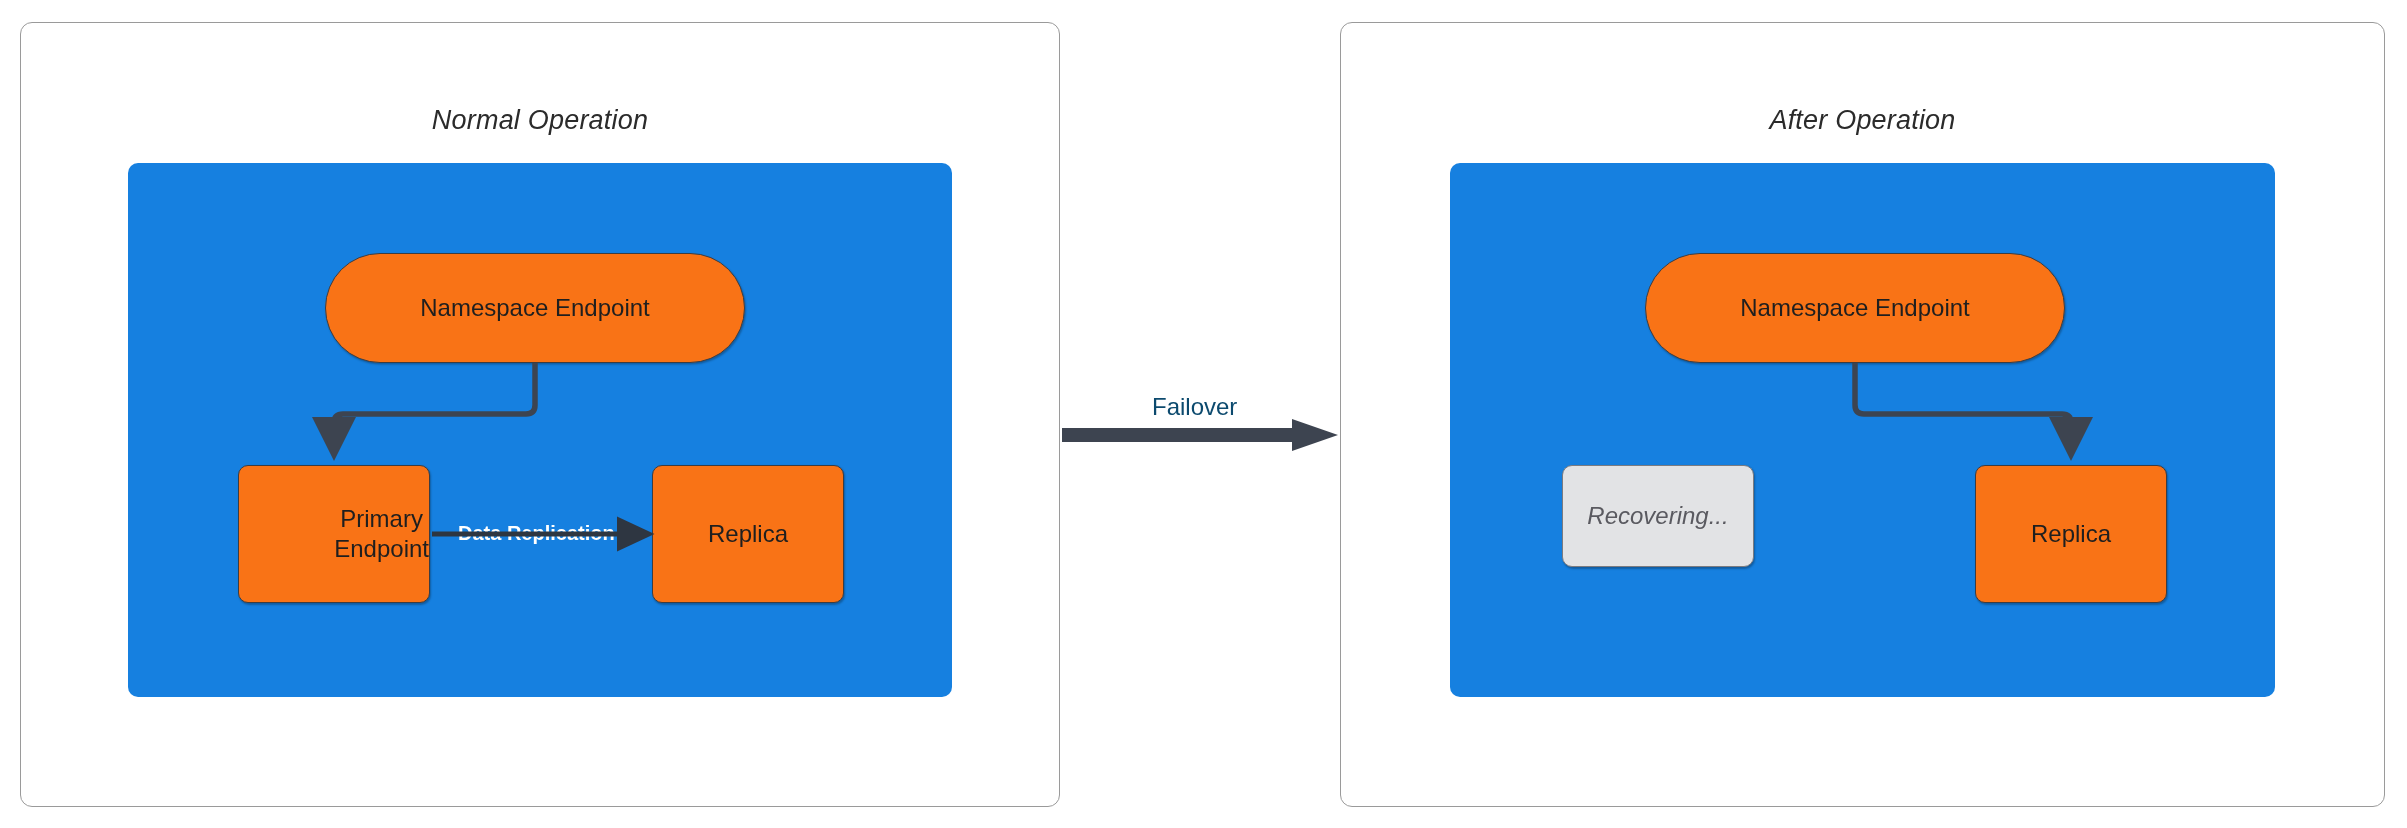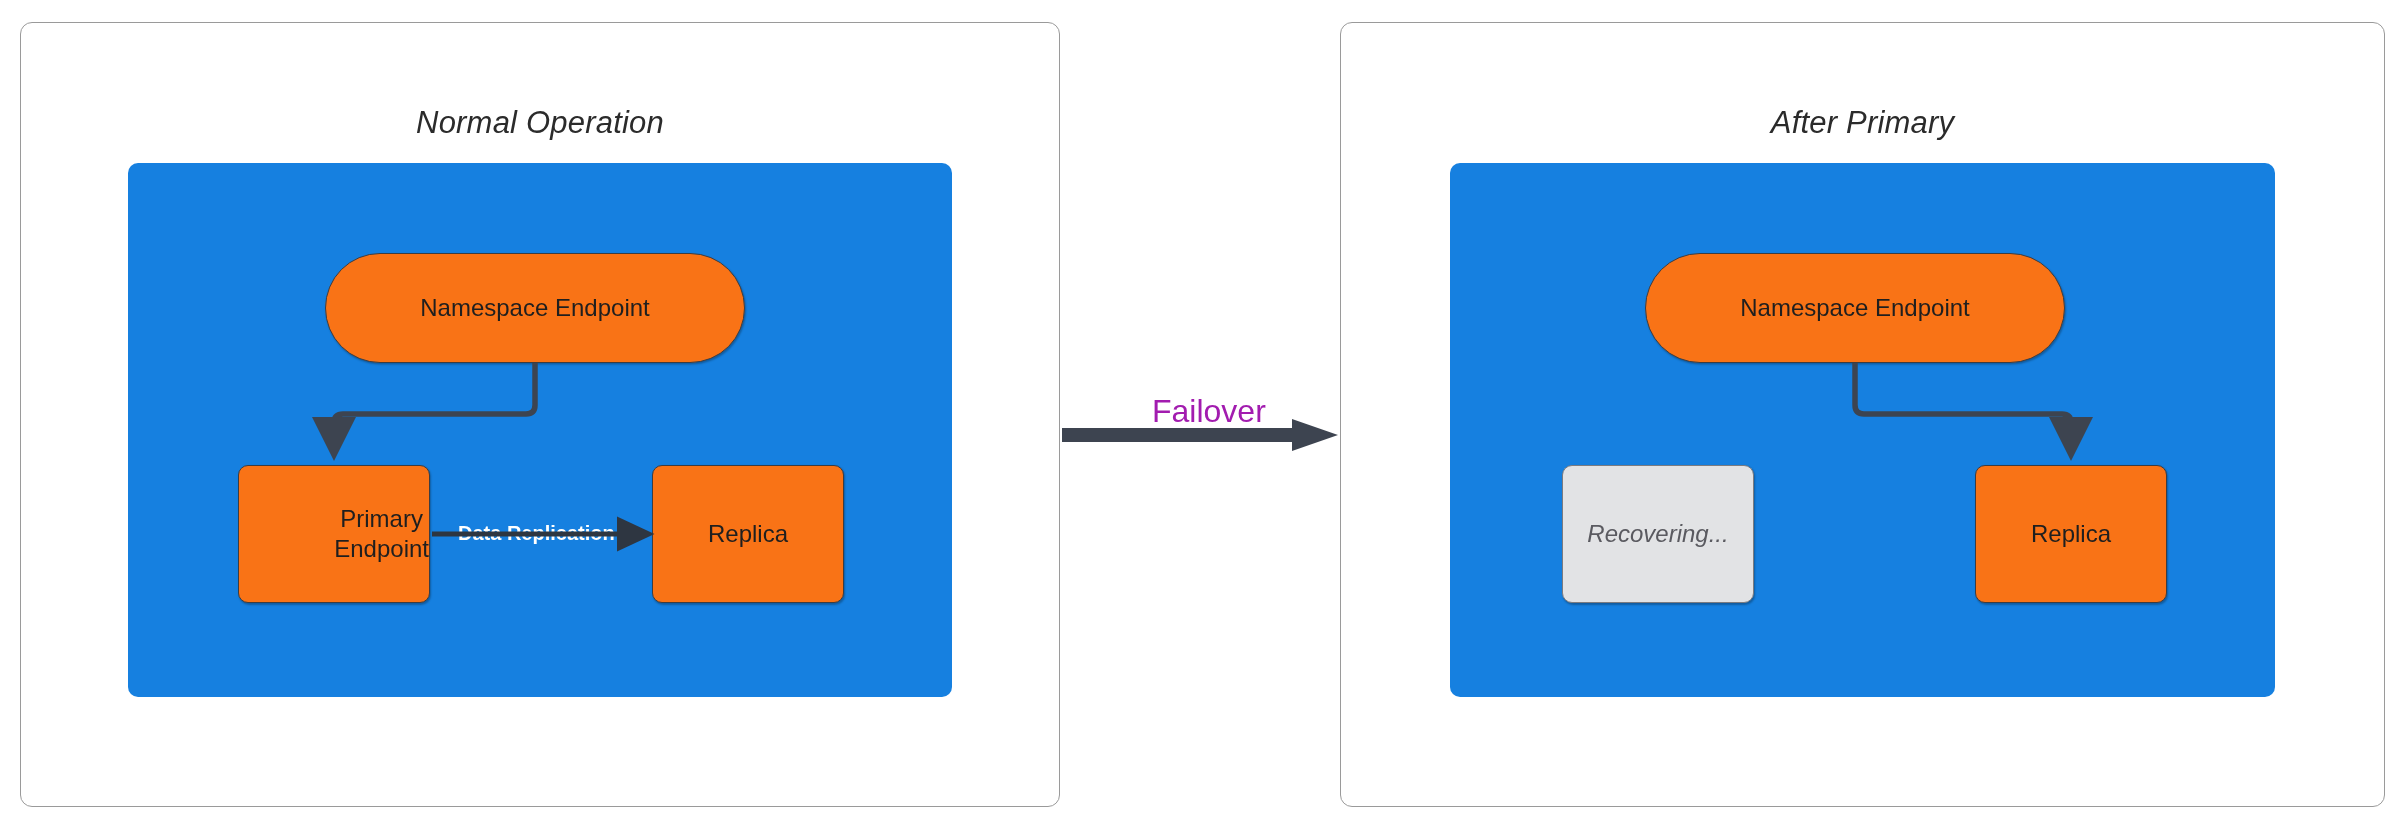"Normal Operation" .panel-title { font-size: 31px -> 27px }
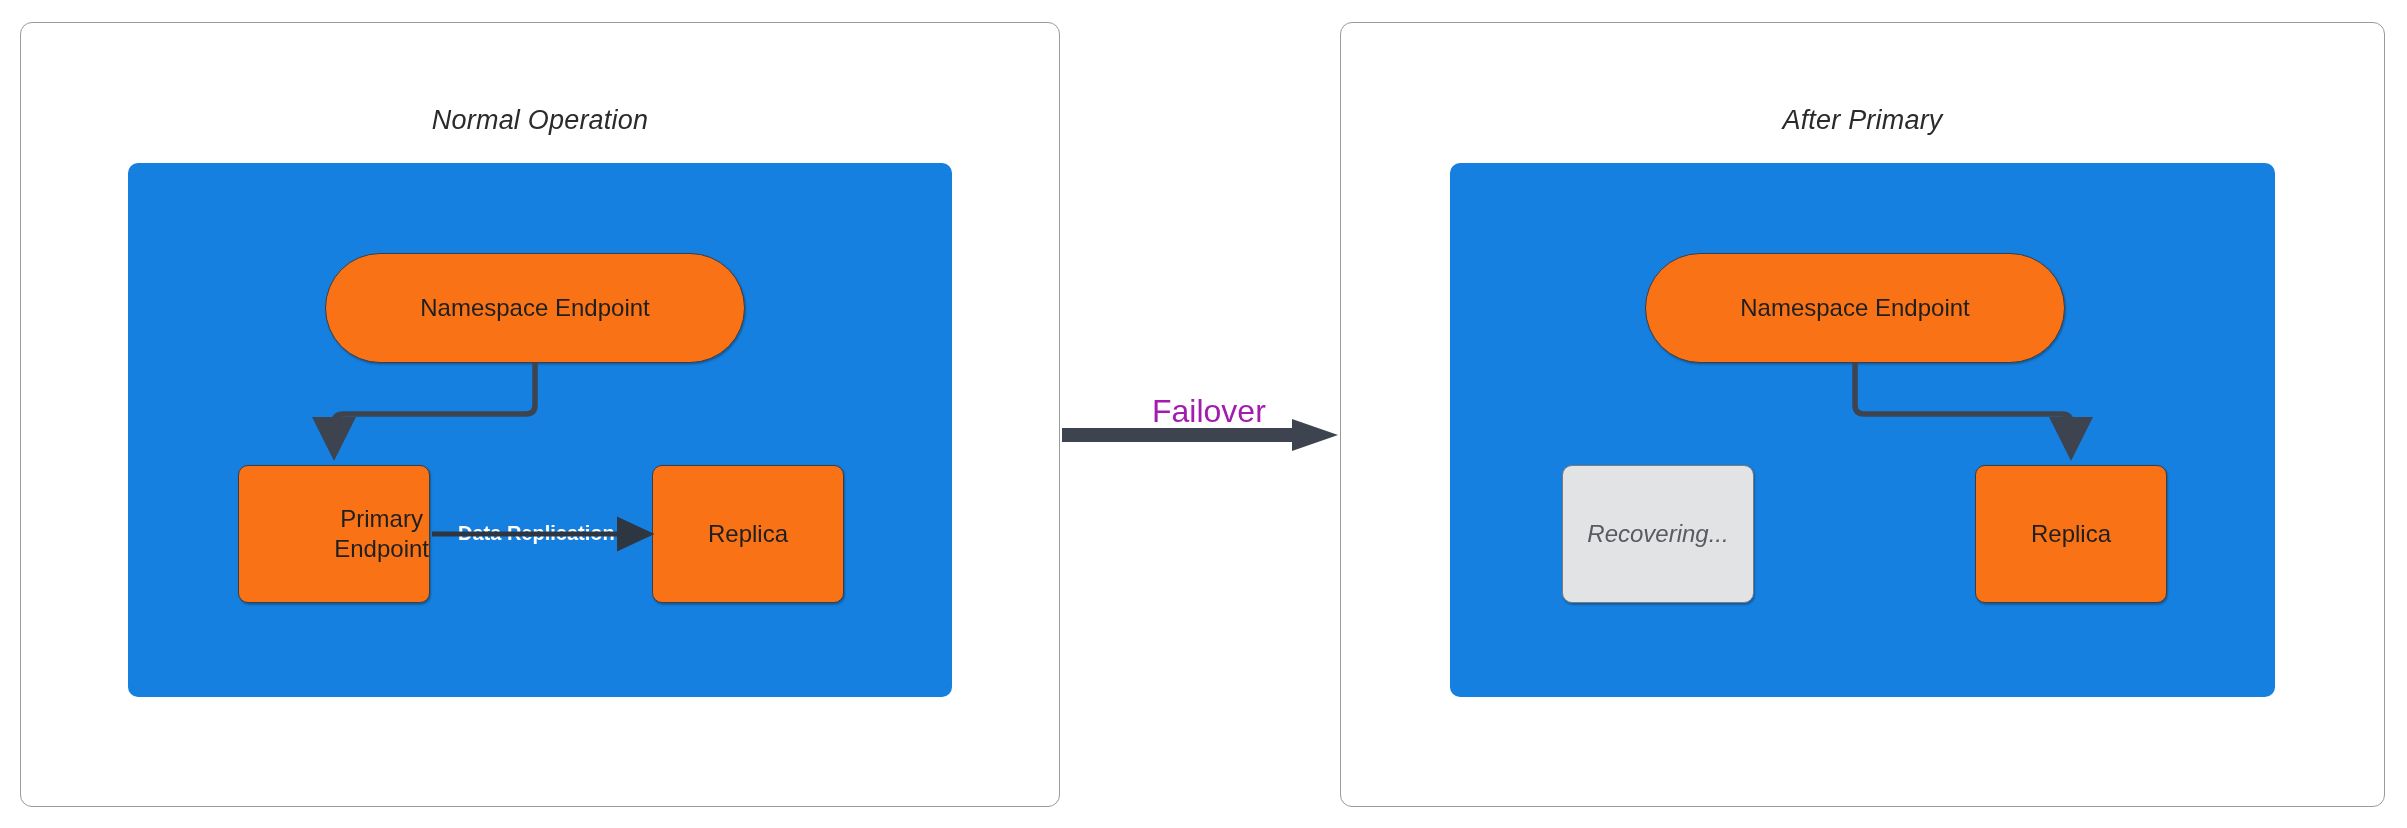"After Primary" div.panel-title { text: Primary -> Operation }
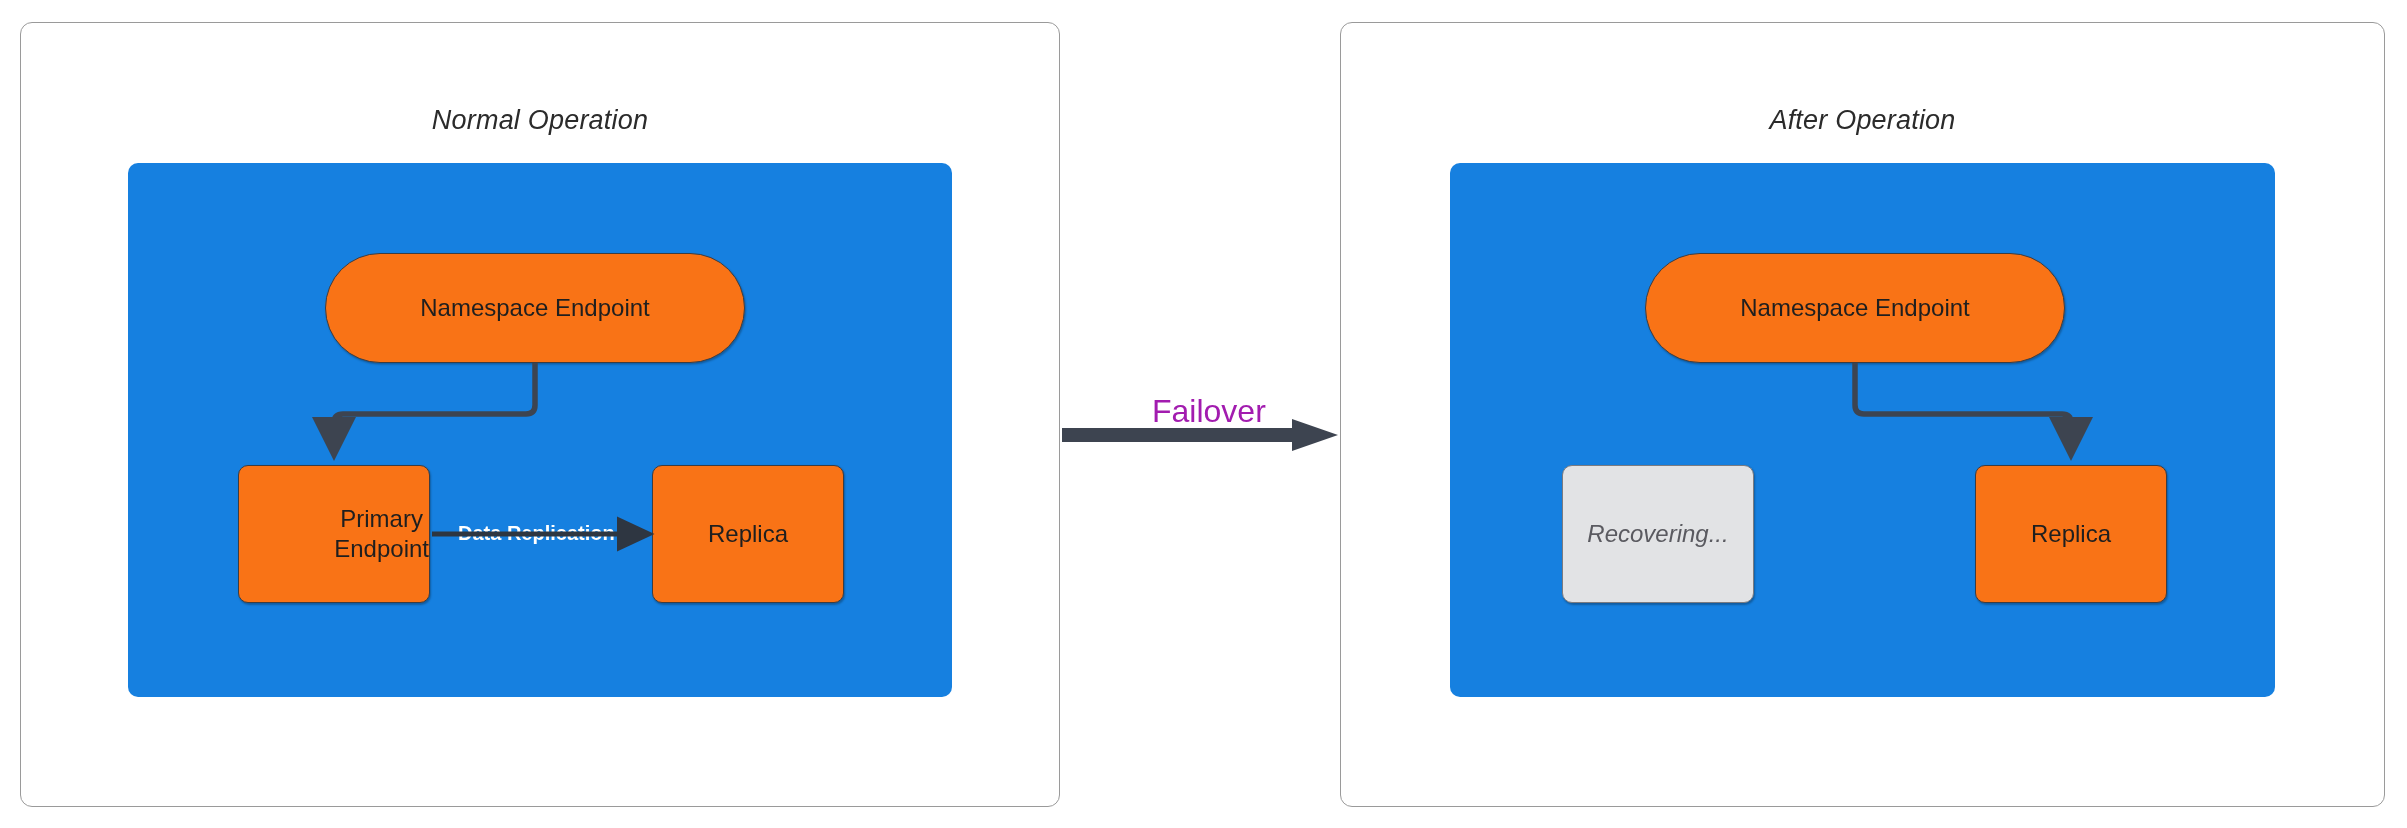"Failover" .edge-label.failover { color: #a21caf -> #0c4a6e; font-size: 32px -> 24px }
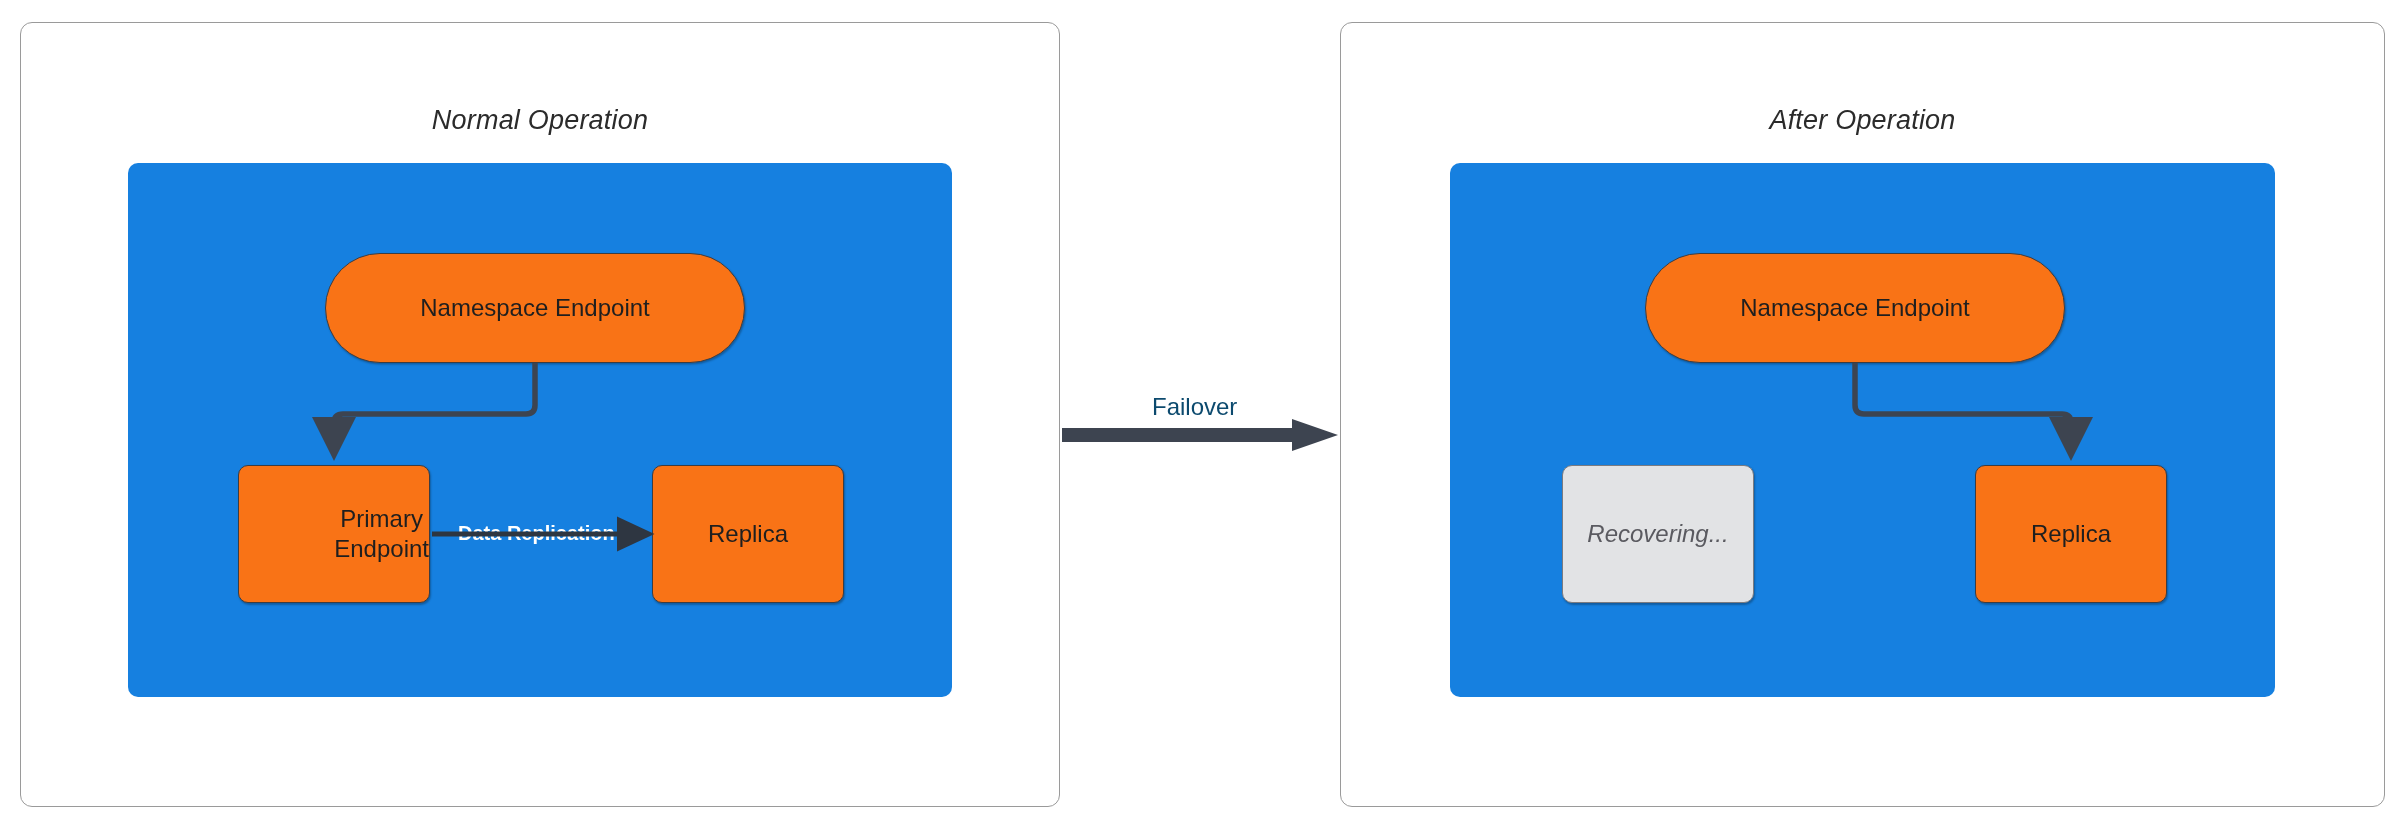"Recovering..." div.node { height: 138px -> 102px }
